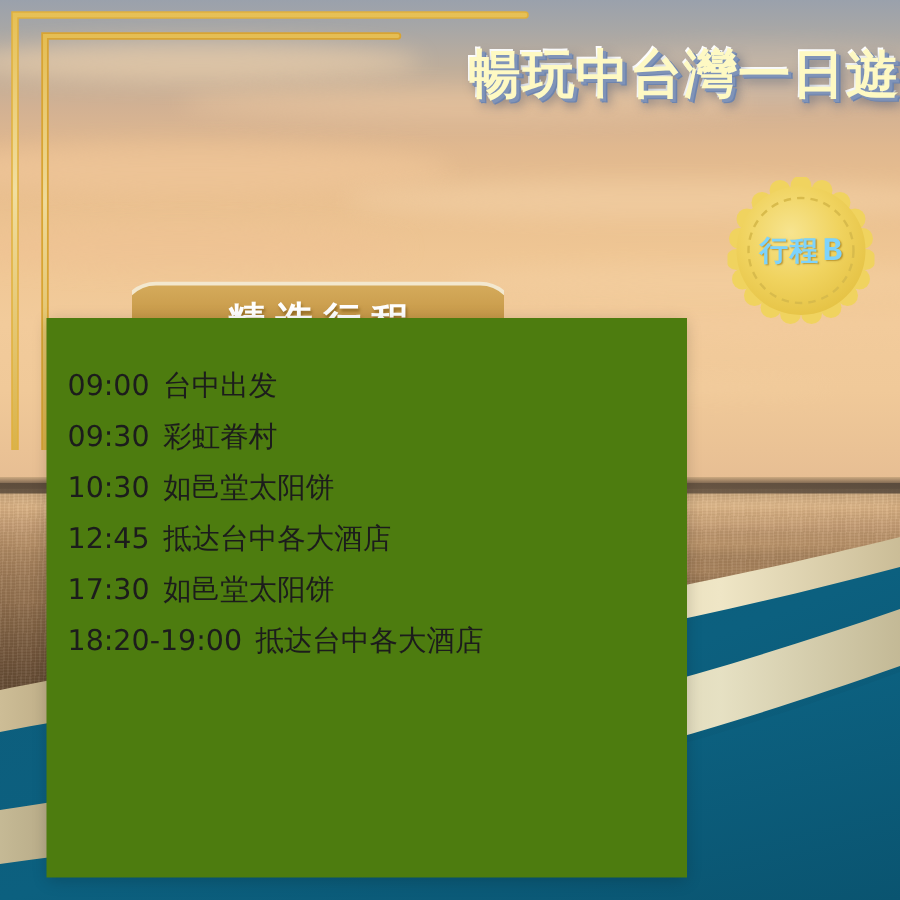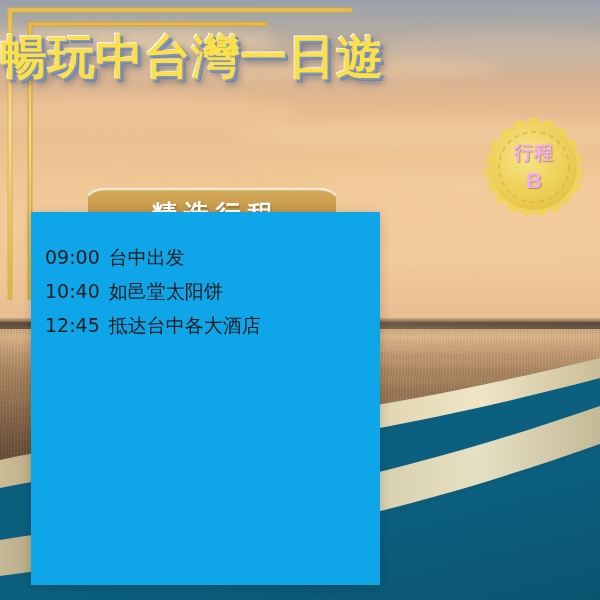"暢玩中台灣一日遊" .title { color: #fde047 -> #fef9c3; font-size: 47px -> 35px; text-align: left -> right }
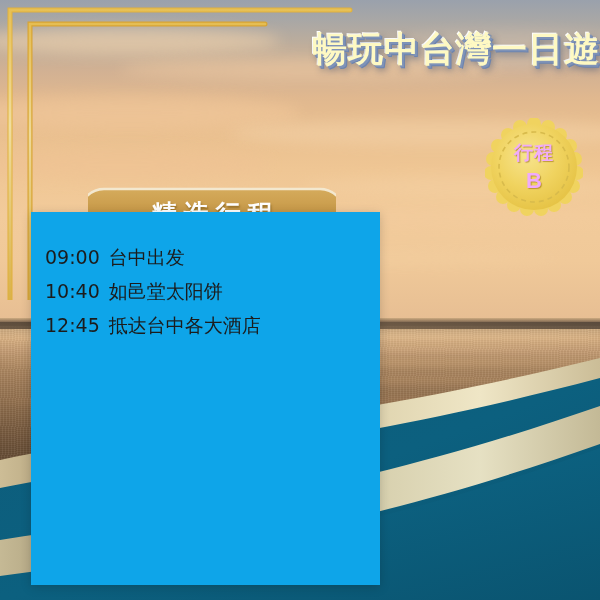"行程" .badge-text { color: #f0abfc -> #7dd3fc; flex-direction: column -> row; font-family: Liberation Sans, sans-serif -> Liberation Mono, monospace }
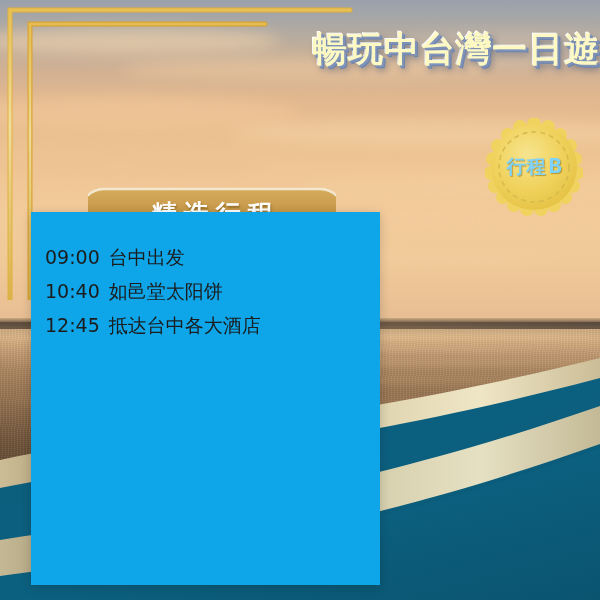"09:00 台中出发" .card { background: #0ea5e9 -> #4d7c0f; padding-left: none -> 45px; width: 349px -> 382px }
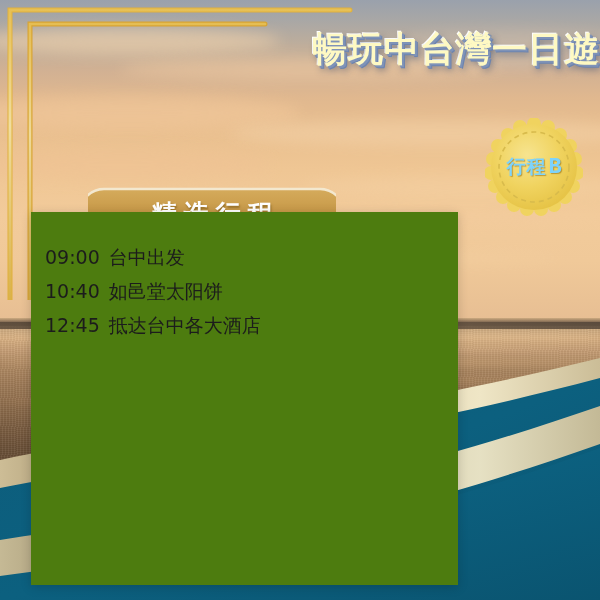"09:30 彩虹眷村" div.item { html: none -> <div><span>09:30</span><span>彩虹眷村</span></div> }
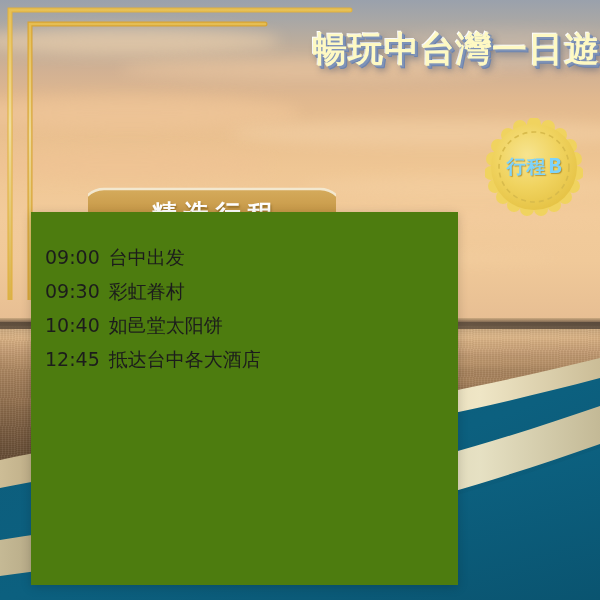"10:40" span.t { text: 10:40 -> 10:30 }
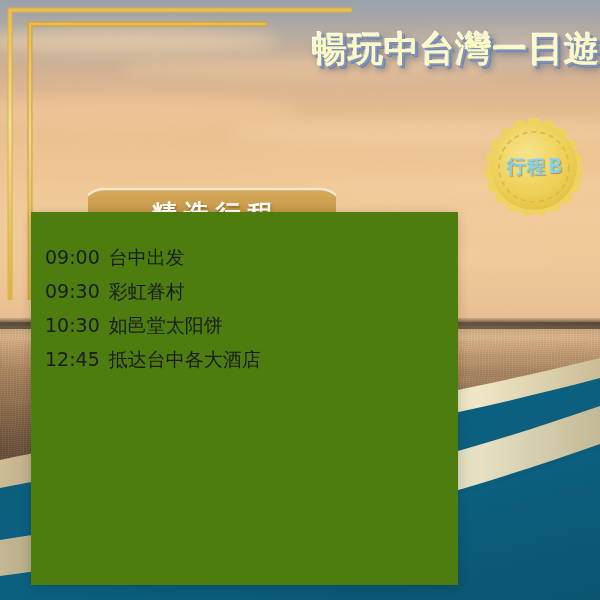"17:30 如邑堂太阳饼" div.item { html: none -> <div><span>17:30</span><span>如邑堂太阳饼</span></div> }
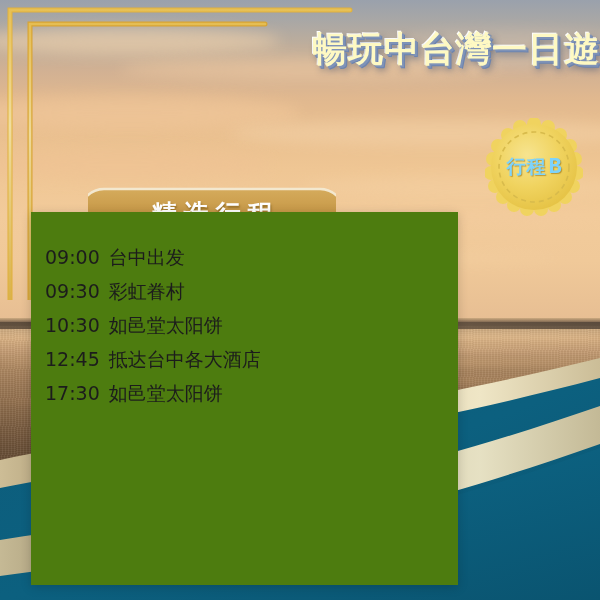"18:20-19:00 抵达台中各大酒店" div.item { html: none -> <div><span>18:20-19:00</span><span>抵达台中各大酒店</span></div> }
